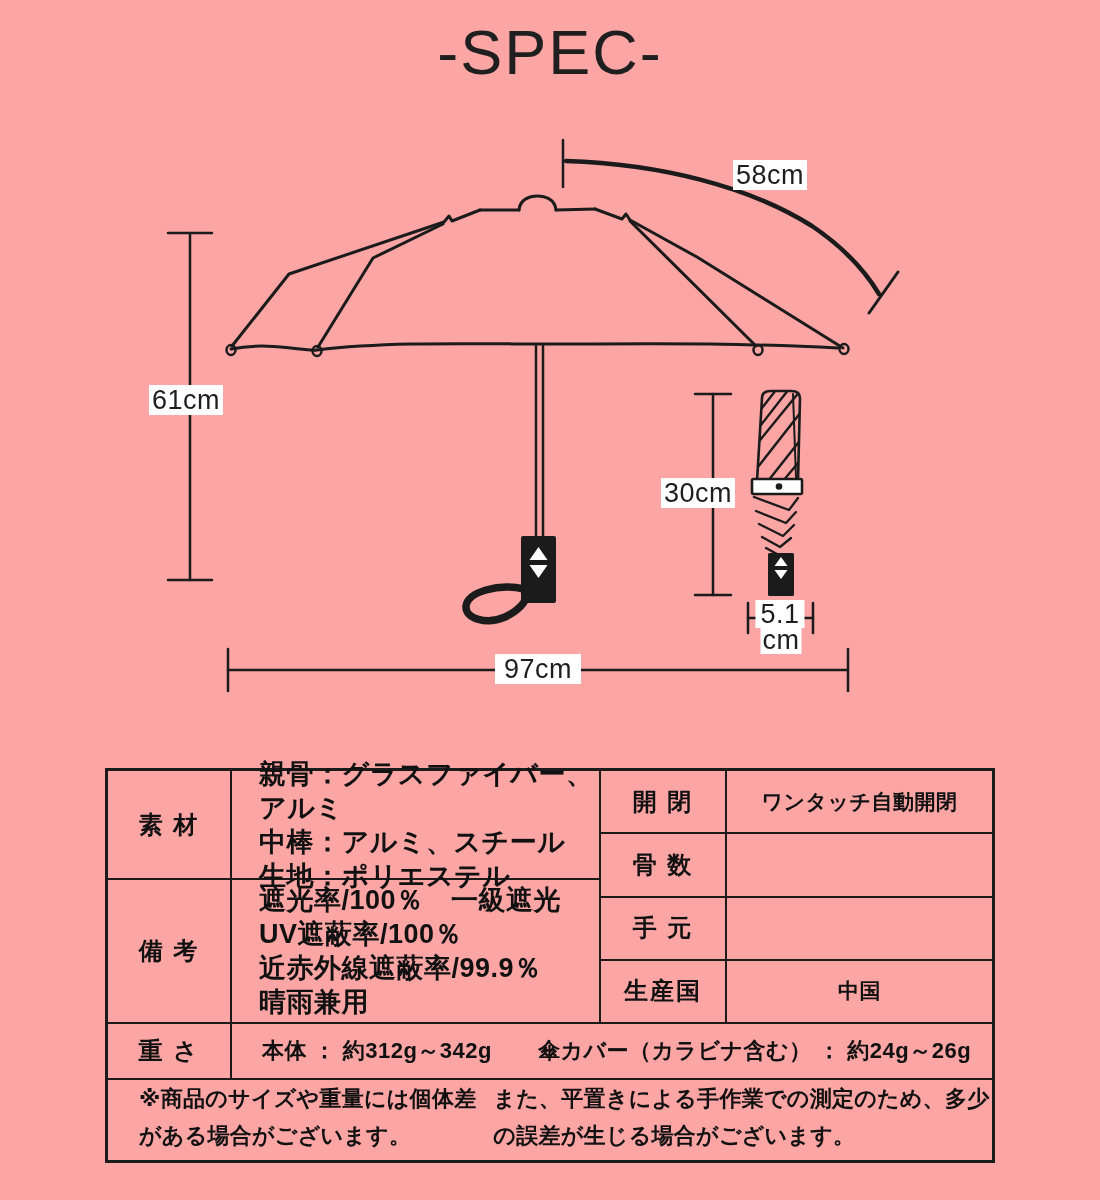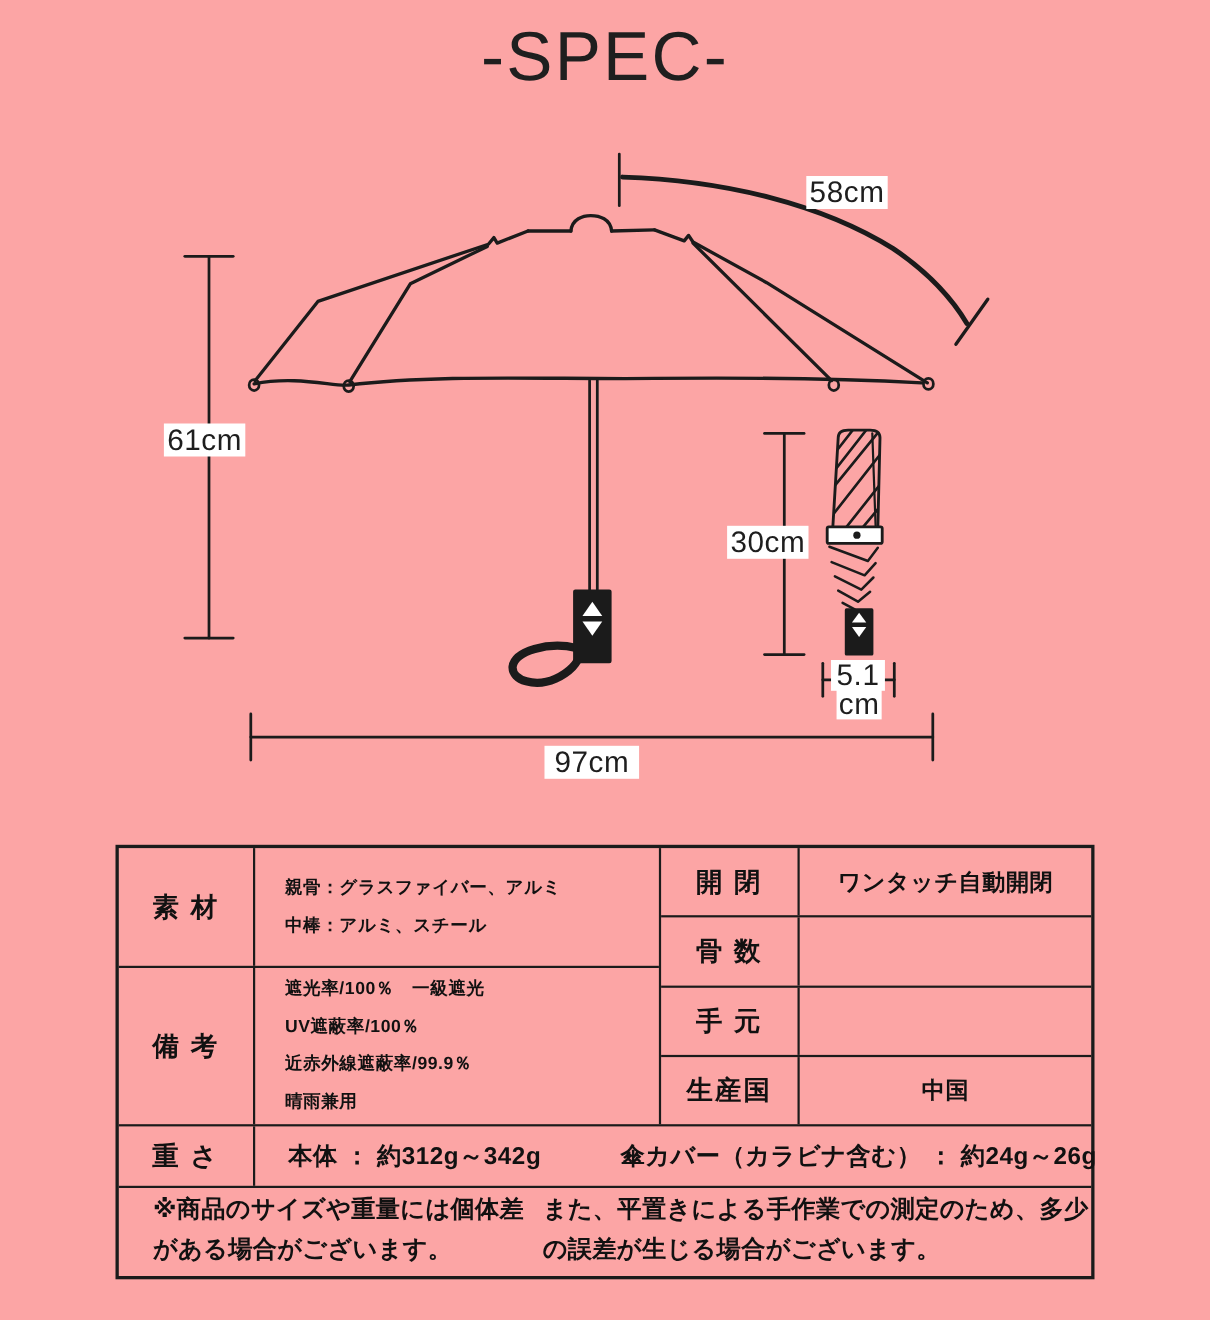"97cm" .lab-97 { top: 678px -> 654px }
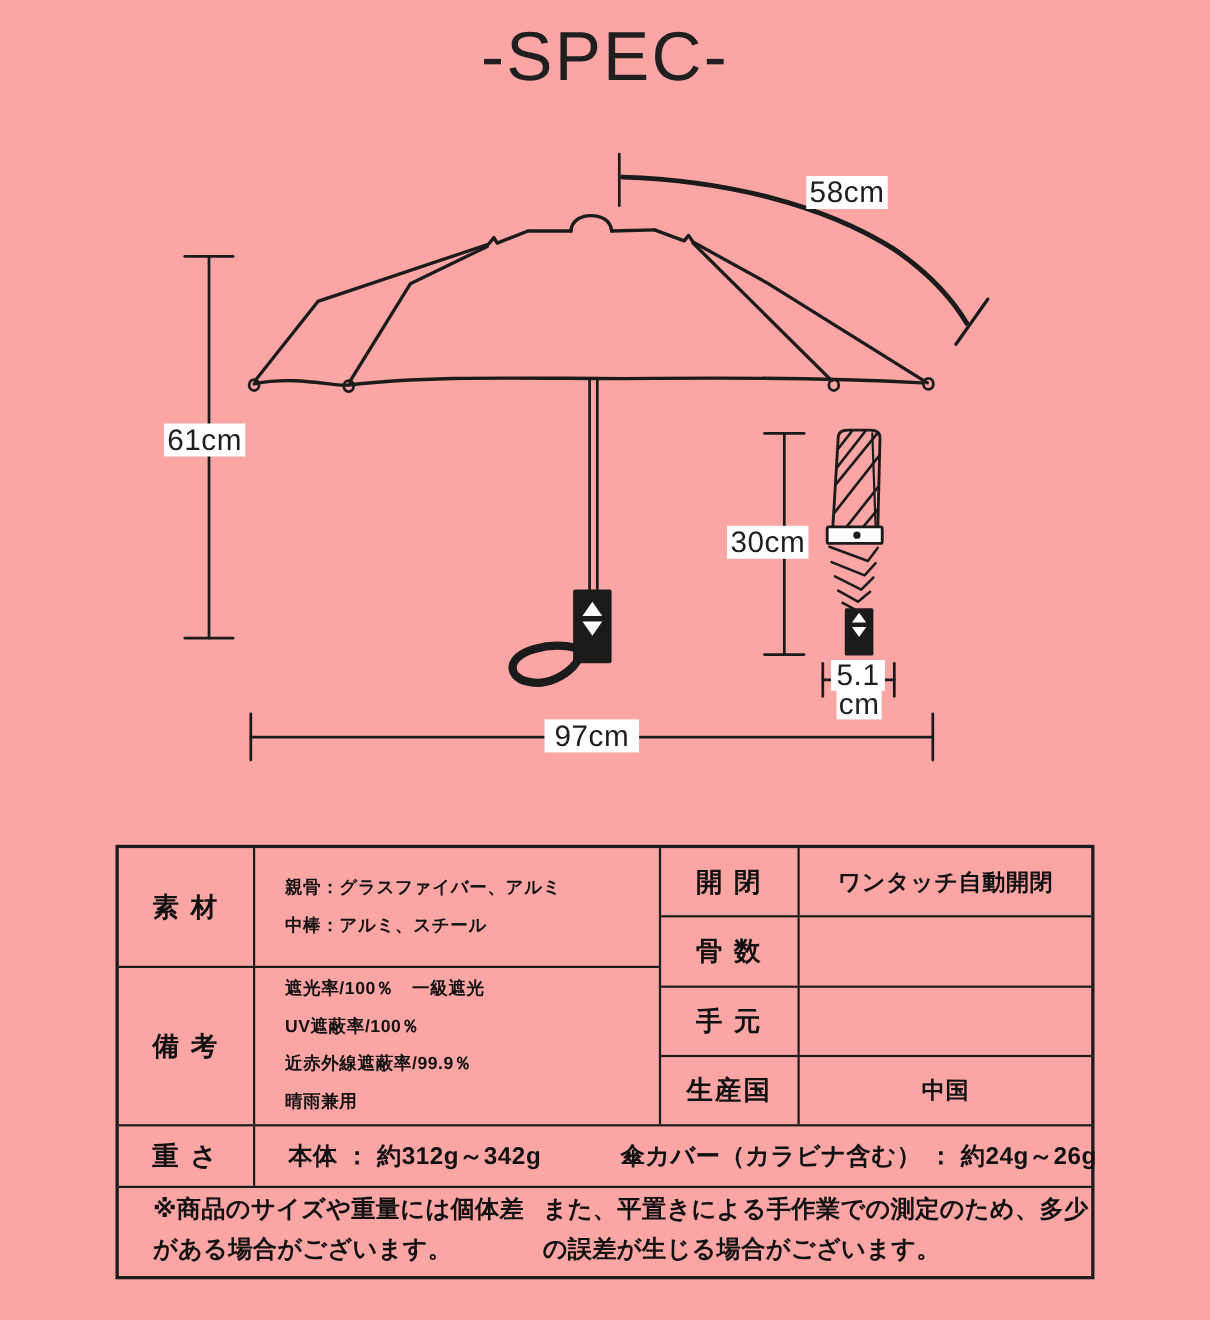"親骨：グラスファイバー、アルミ" .cell-lines { font-size: 16px -> 27px }
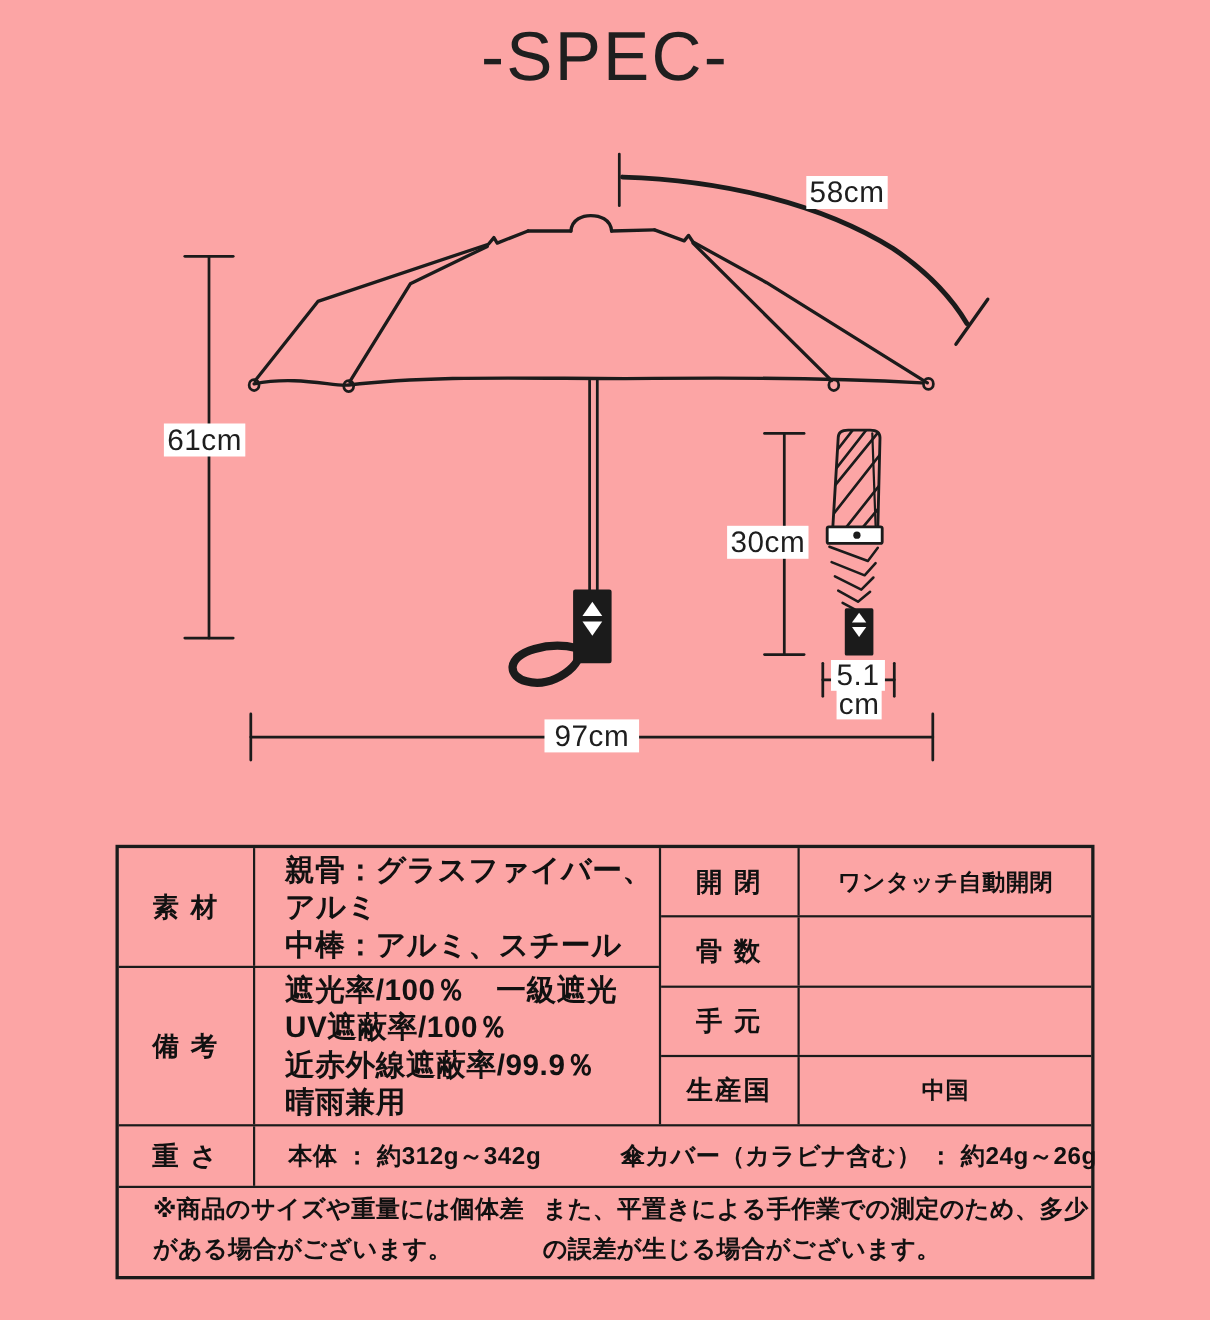"生地：ポリエステル" div { html: none -> <div>生地：ポリエステル</div> }
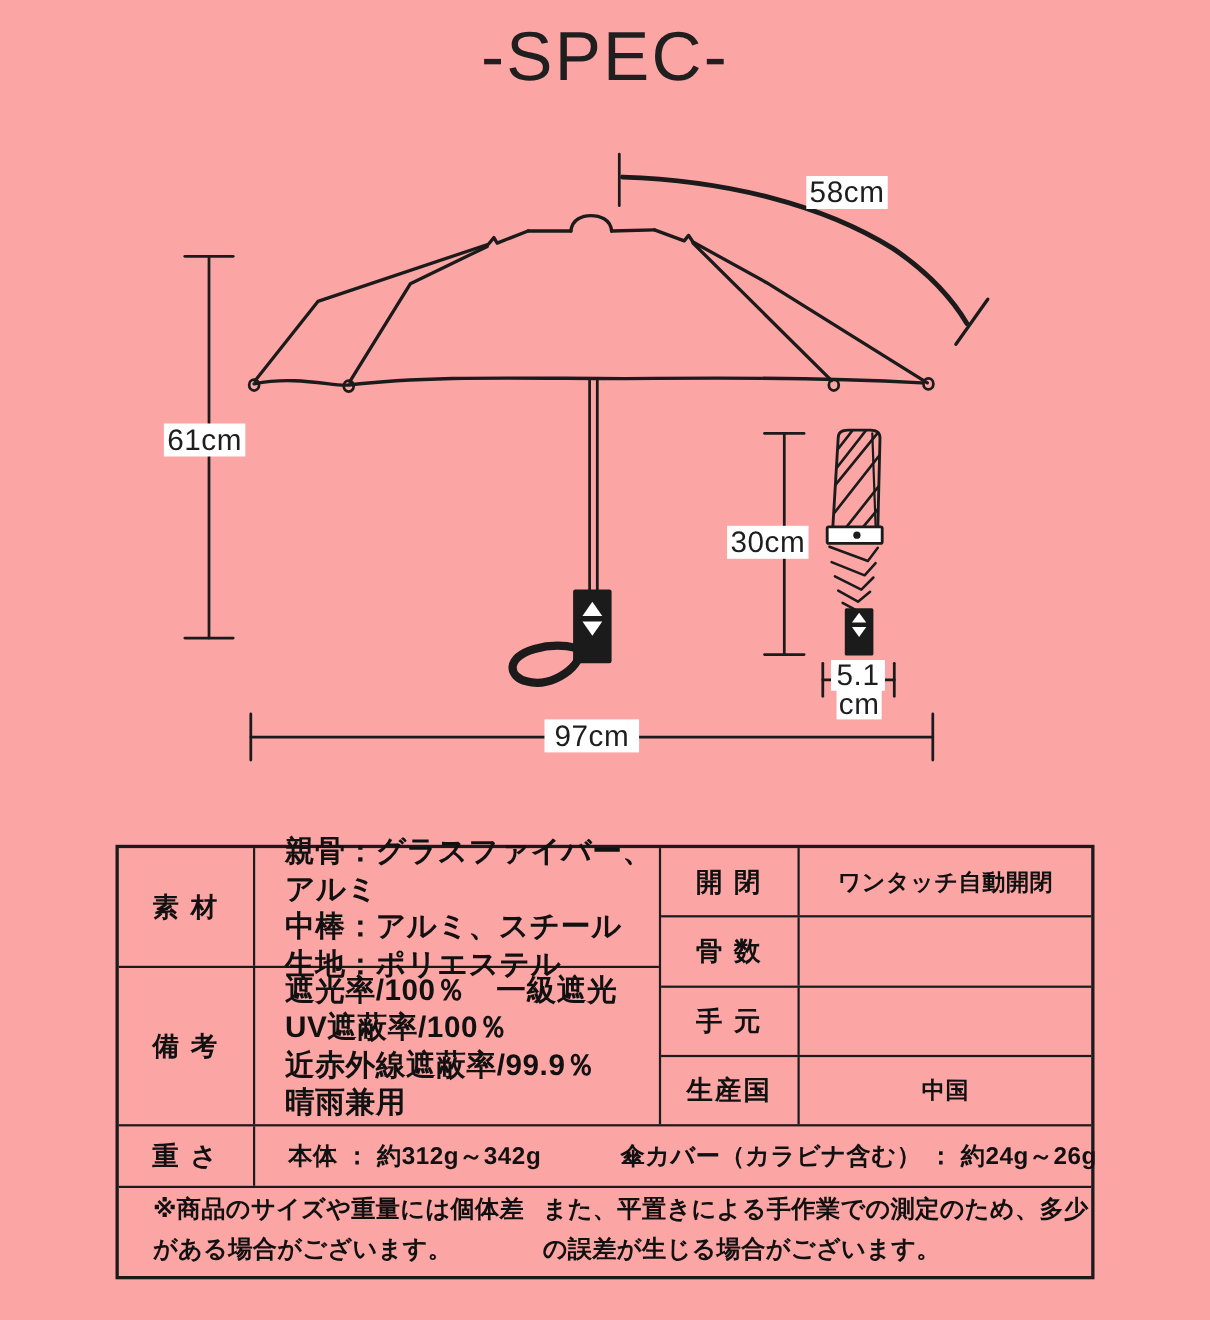"本体 ： 約312g～342g" .weight-value { column-gap: 72px -> 46px }
